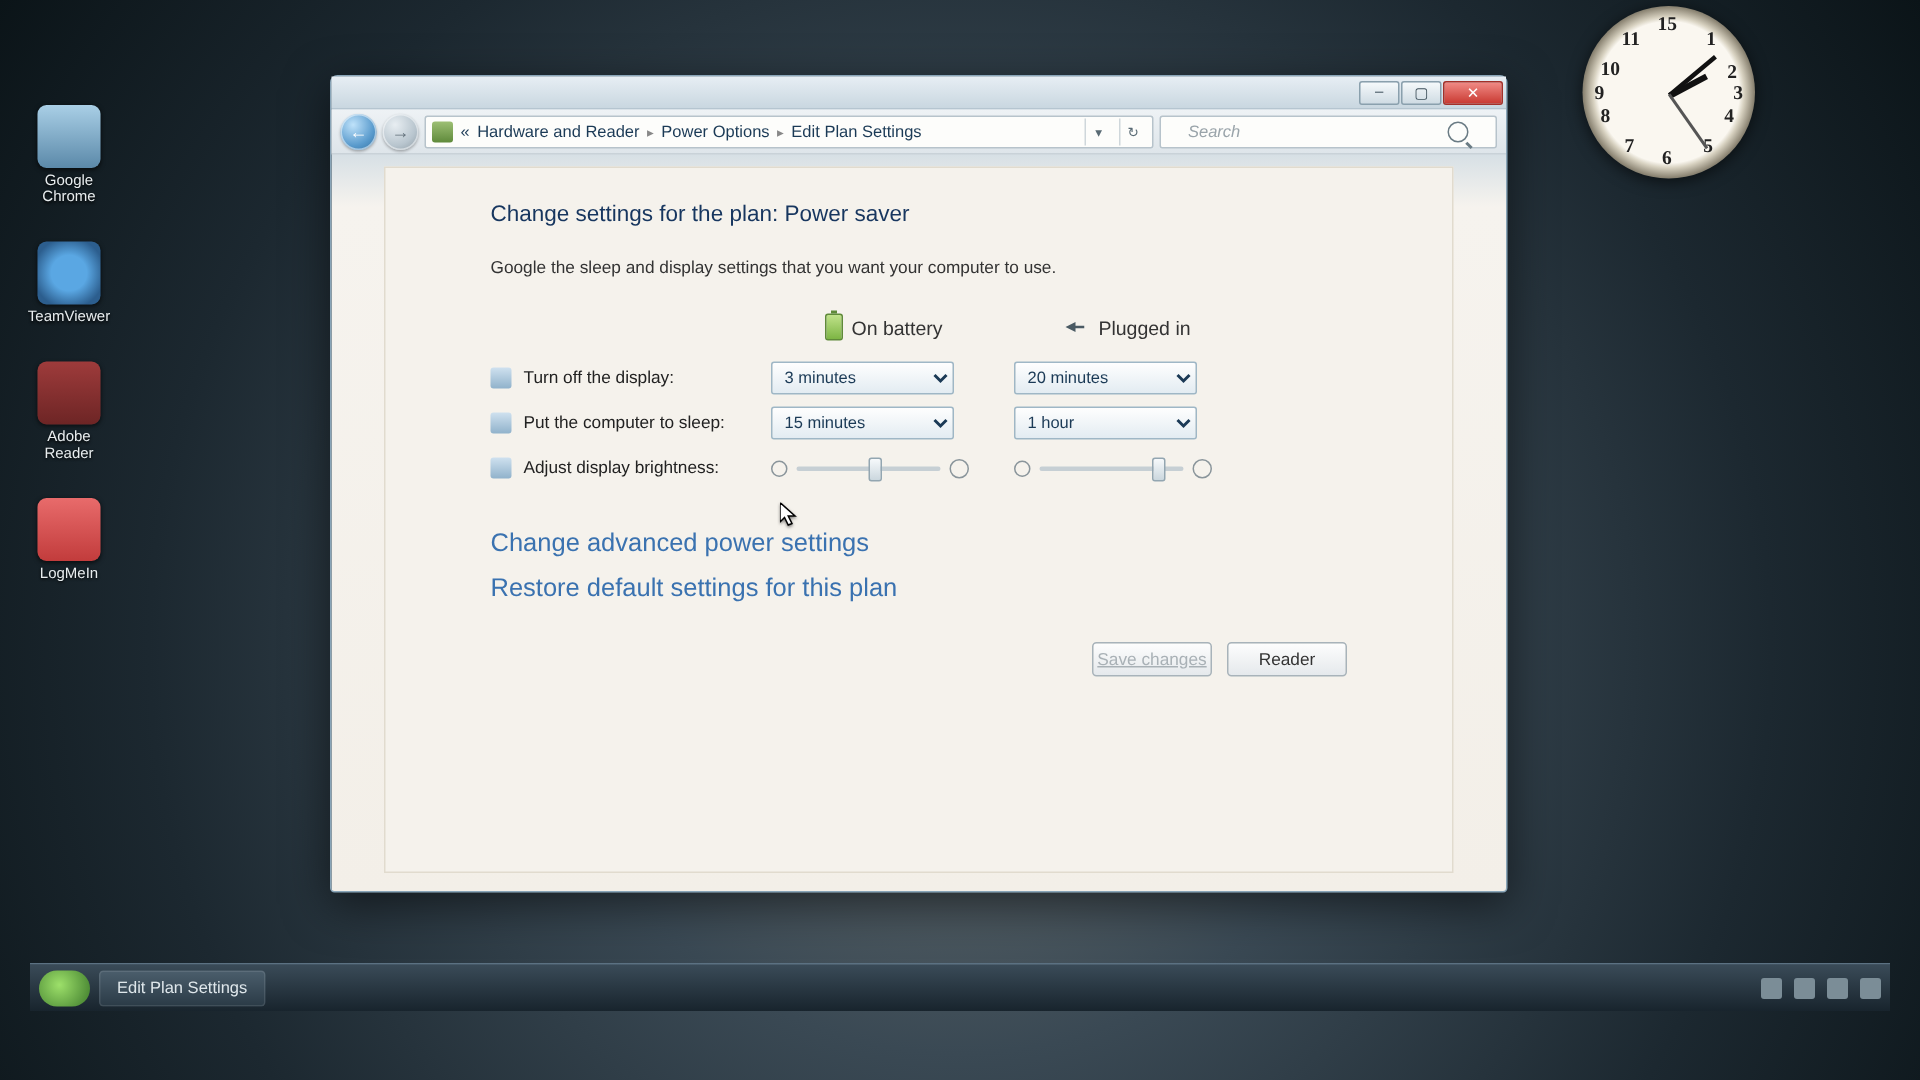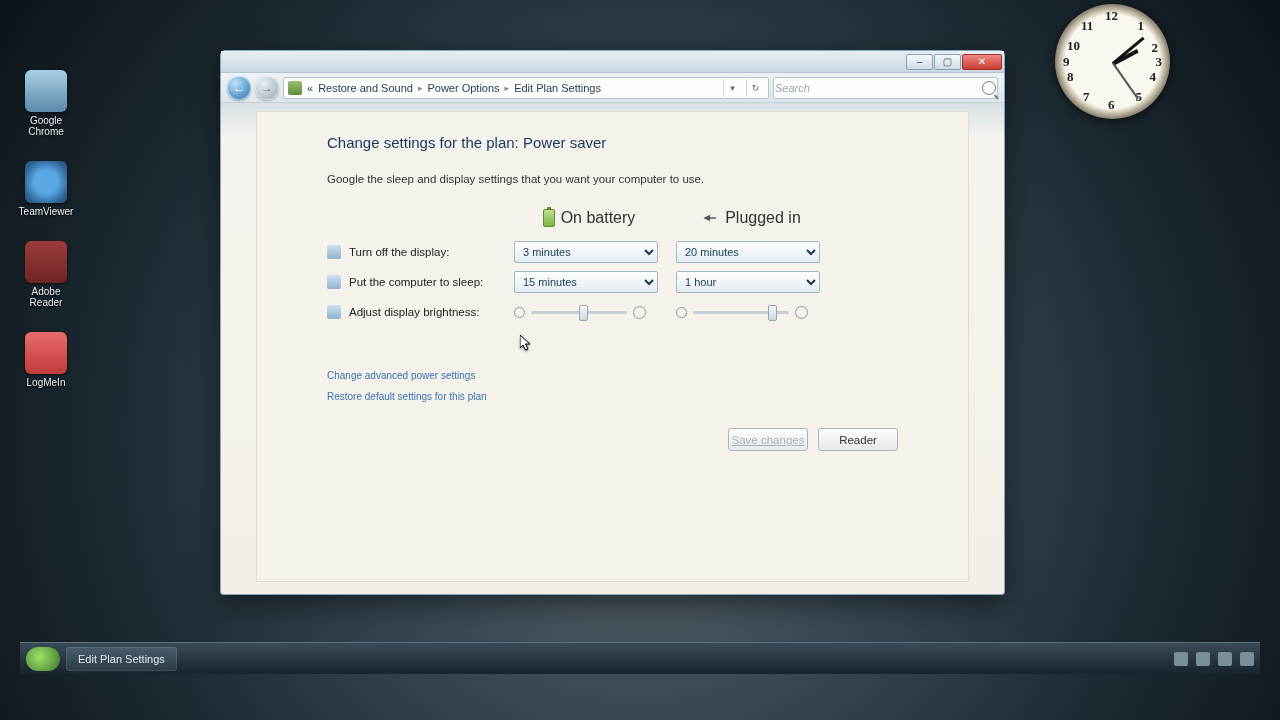"12" span.n { text: 12 -> 15 }
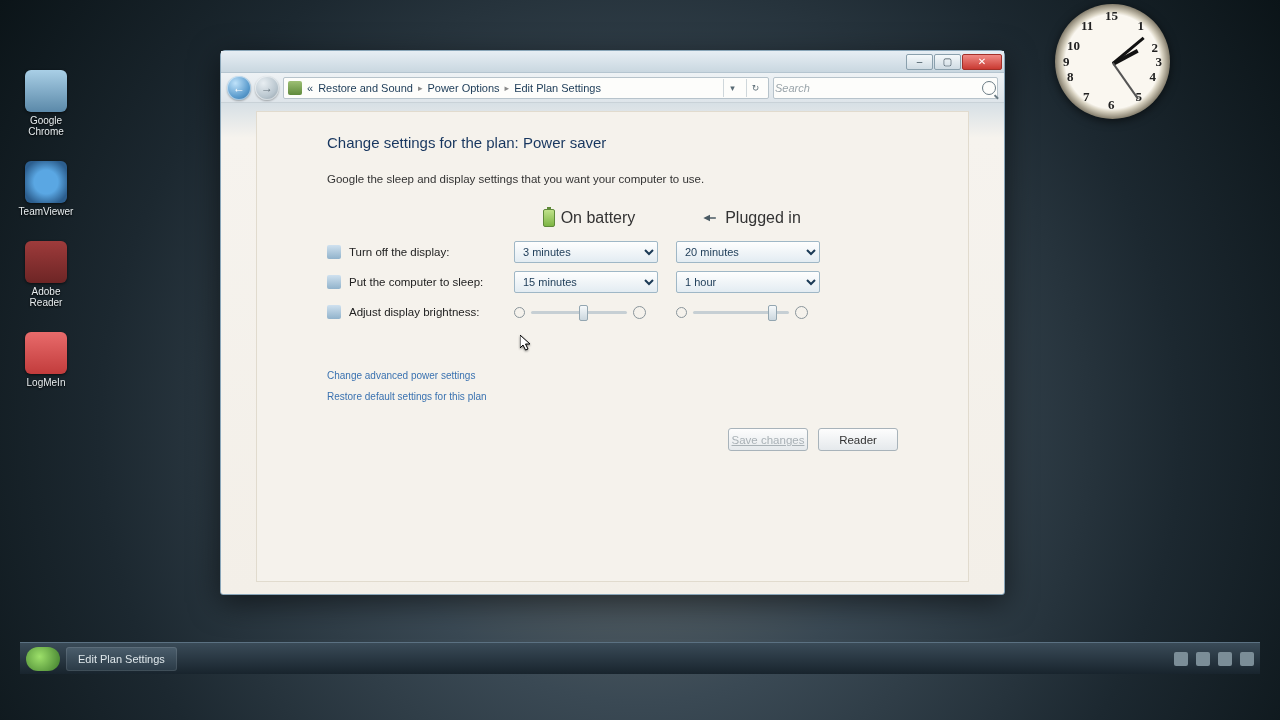"Restore and Sound" span { text: Restore and Sound -> Hardware and Reader }
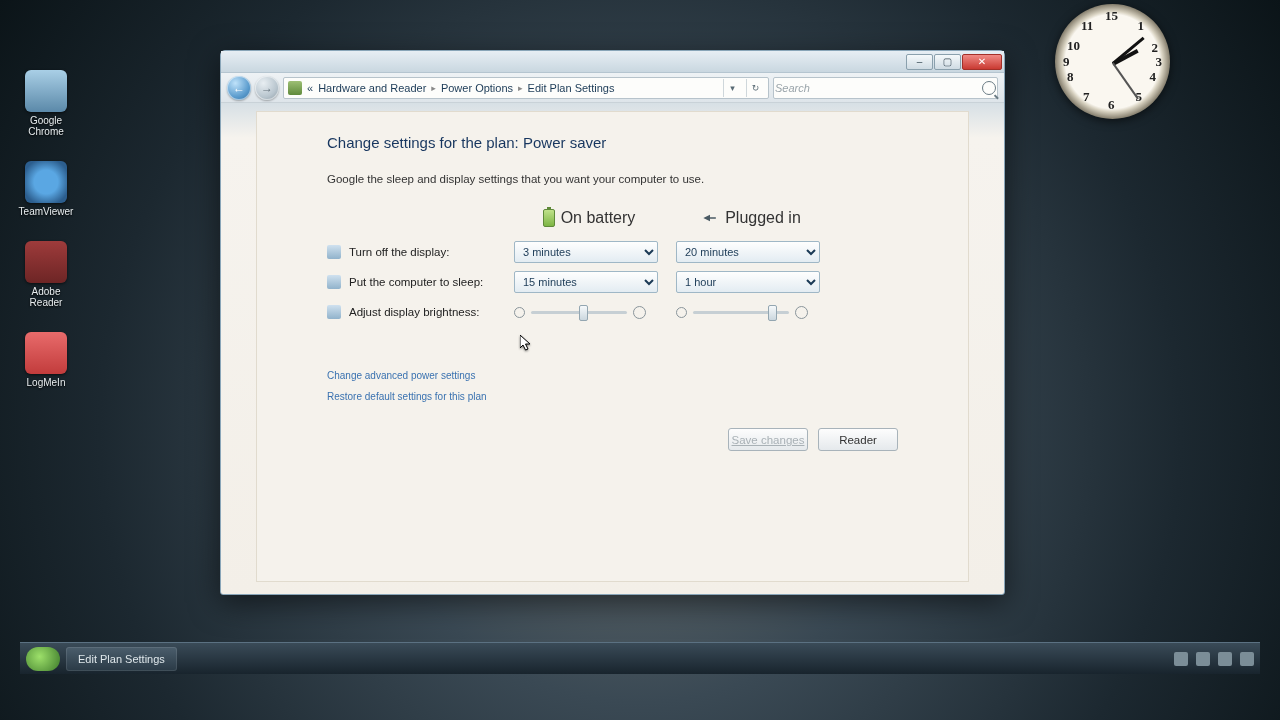"Search" .search { padding: 0 1px -> 0 18px }
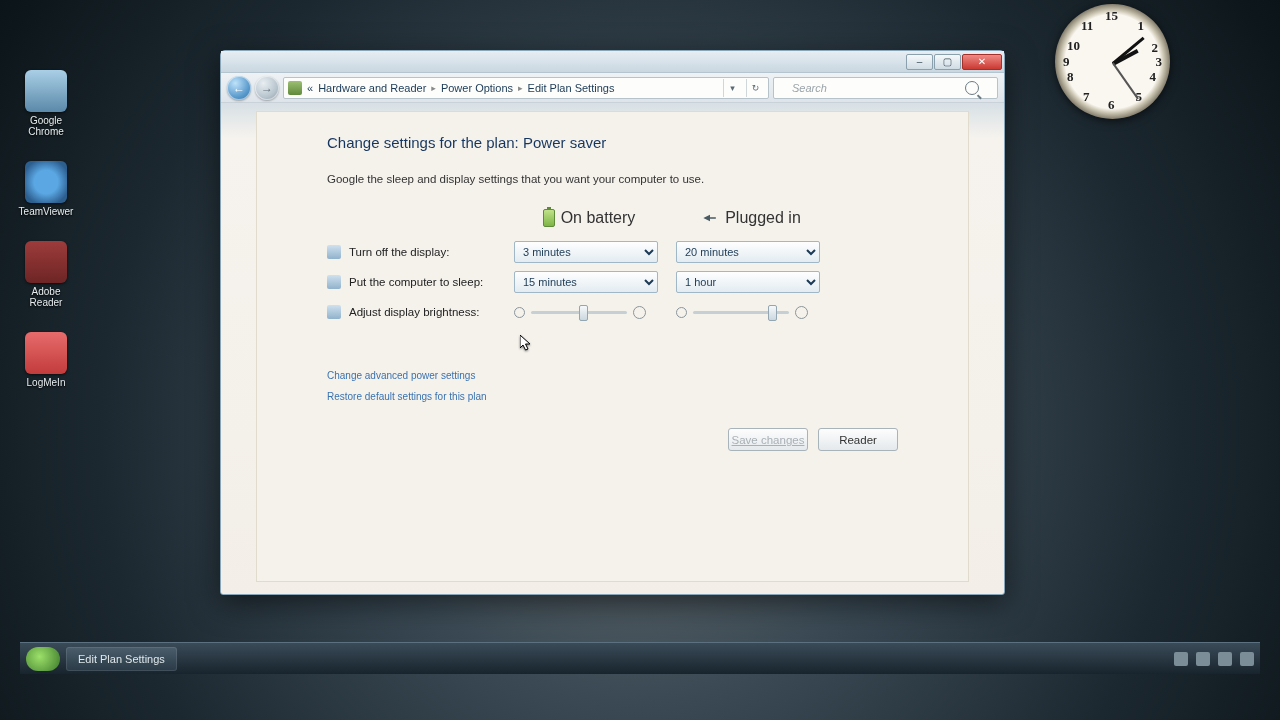"On battery" .hdr { font-size: 16px -> 13px }
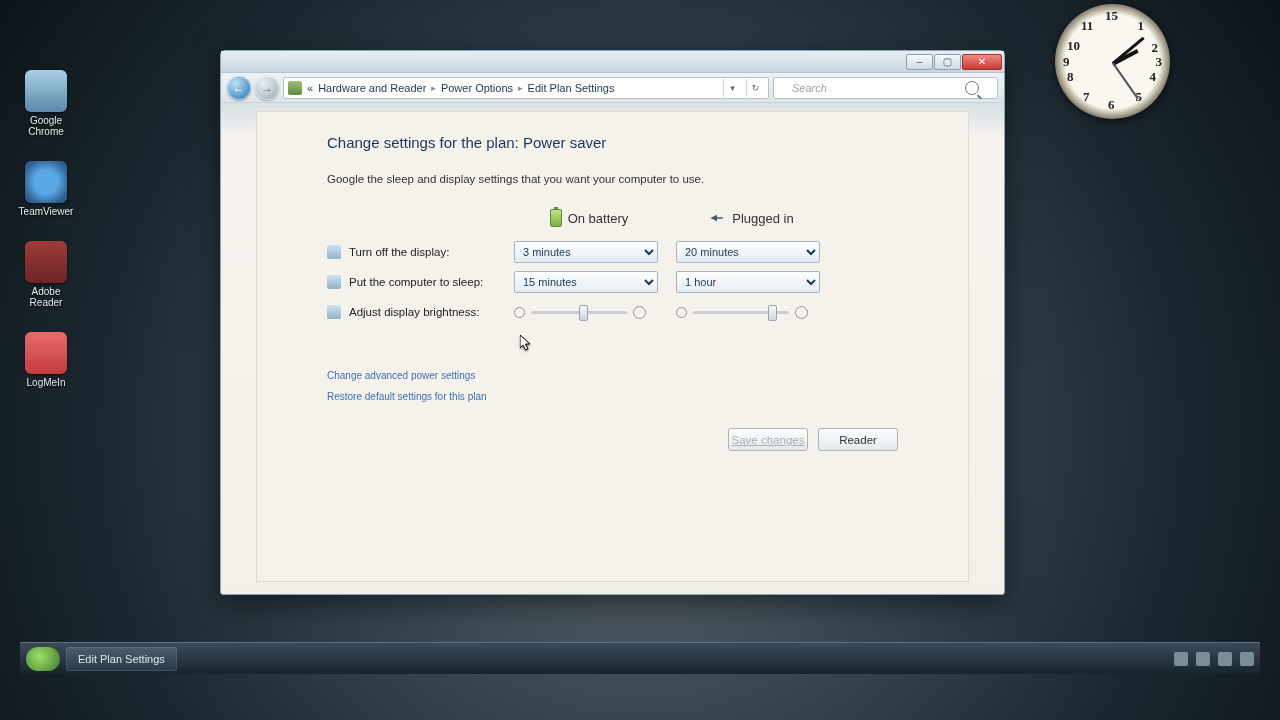"3 minutes" select.combo { width: 144px -> 122px }
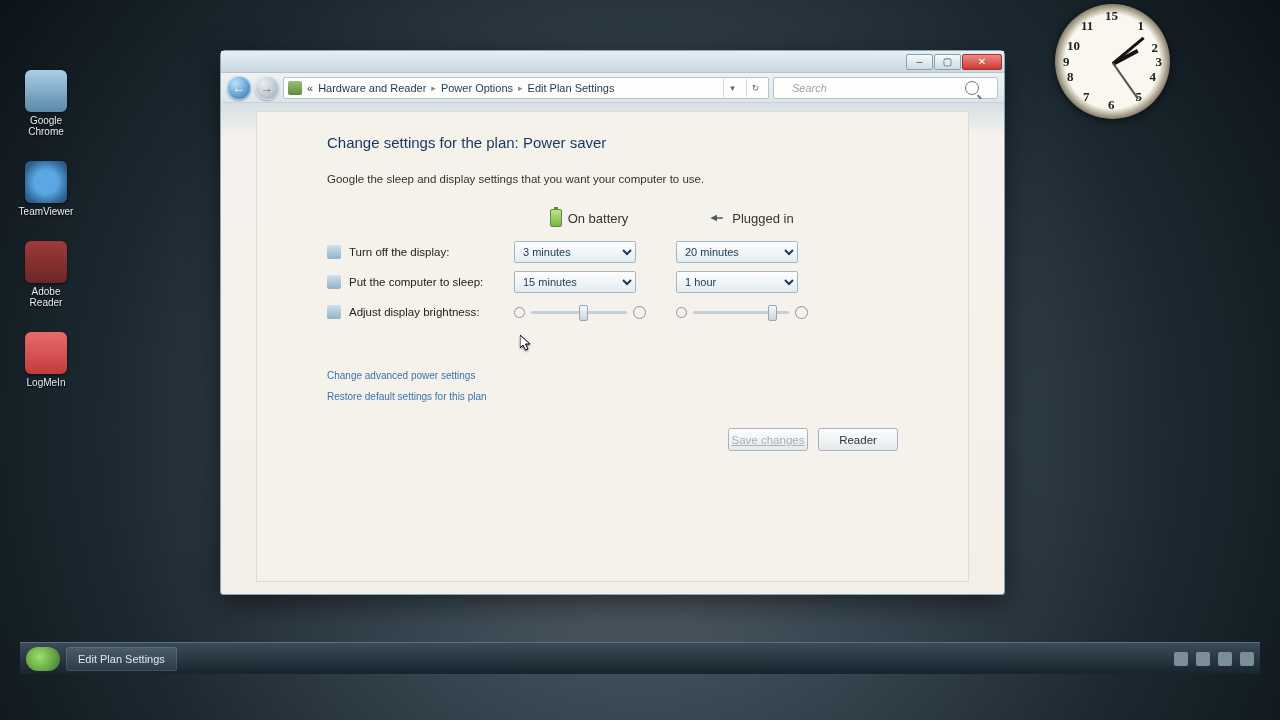"Change advanced power settings" .links { font-size: 10px -> 17px; margin-top: 43px -> 25px }
